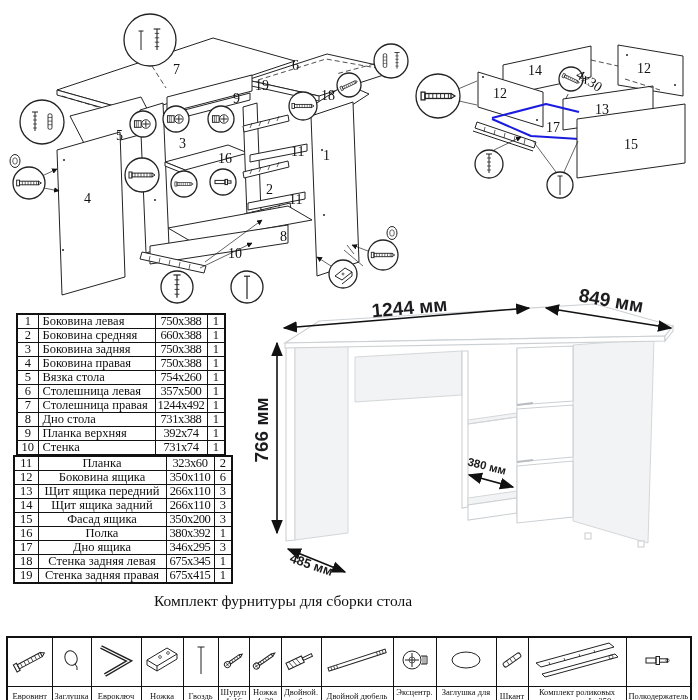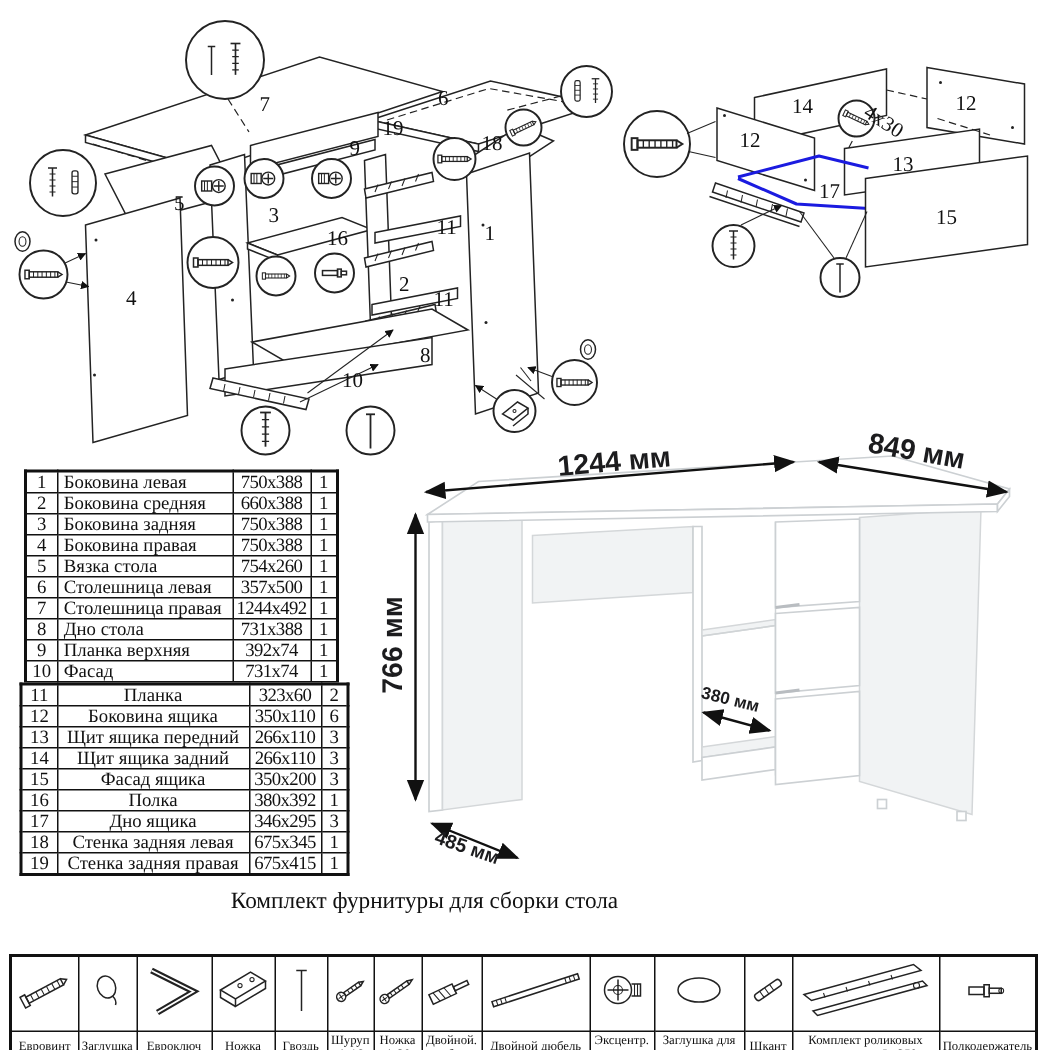"Фасад" td.c-name { text: Фасад -> Стенка }
